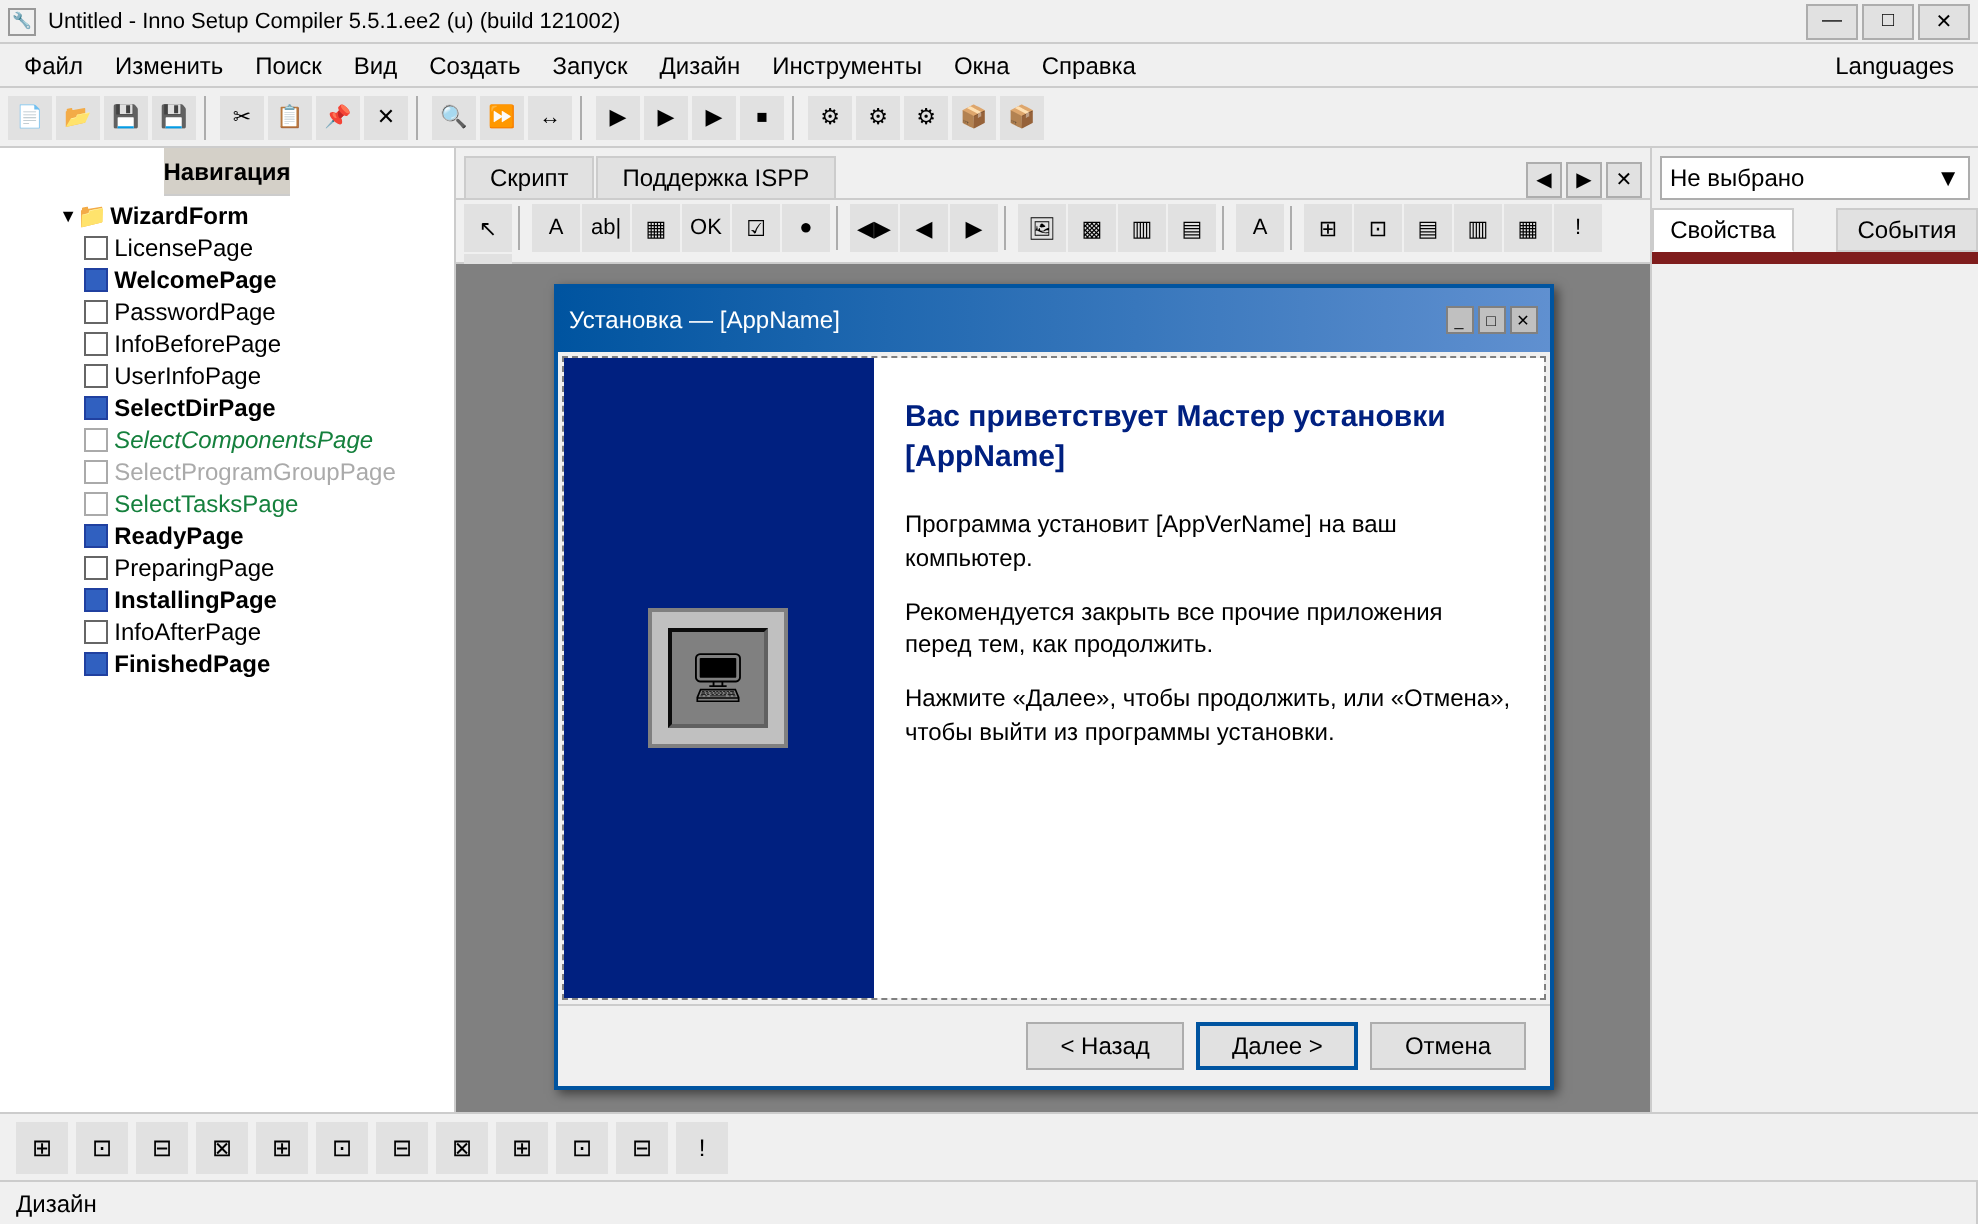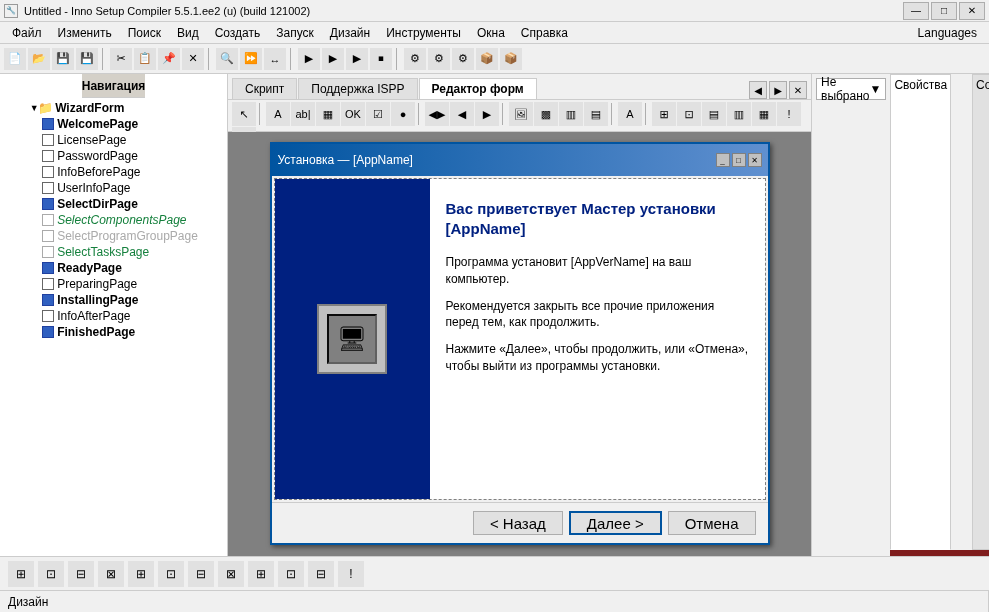"Редактор форм" div.tab { html: <div>Редактор форм</div> -> none }
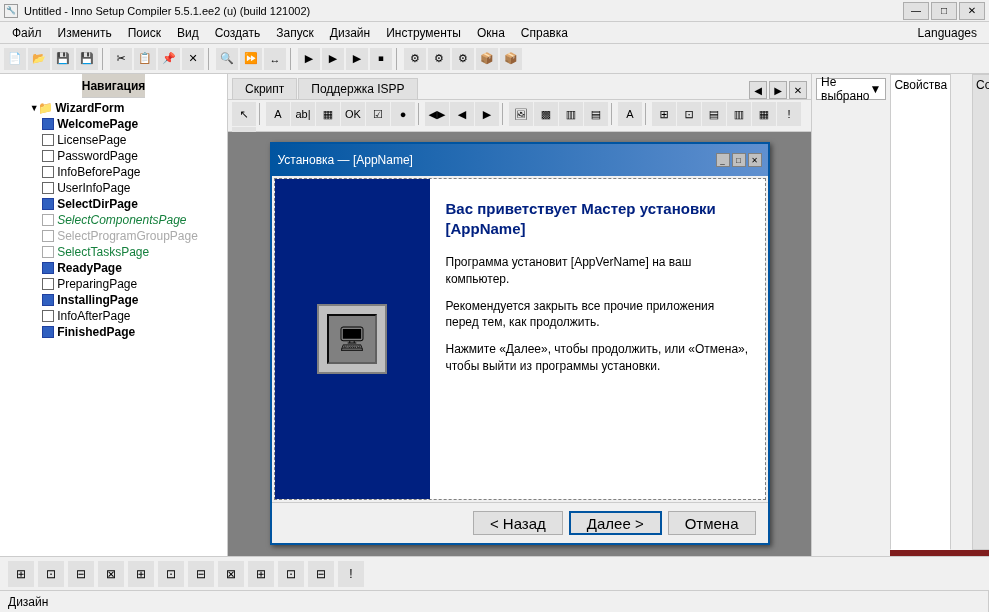"Не выбрано" .right-panel { flex-direction: row -> column; width: 178px -> 164px }
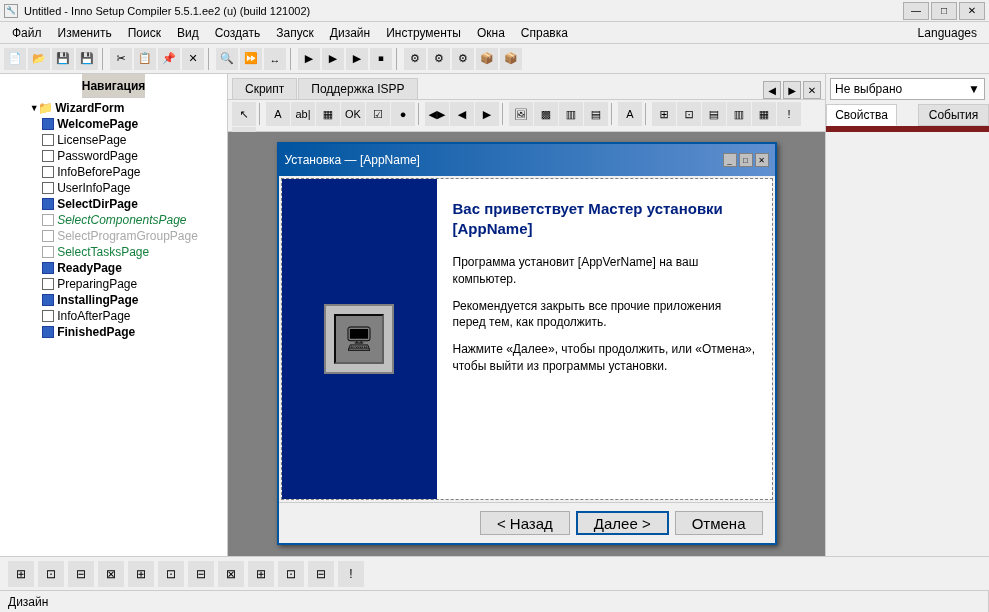"WelcomePage" div.tree-item { order: before "LicensePage" -> after "LicensePage" }
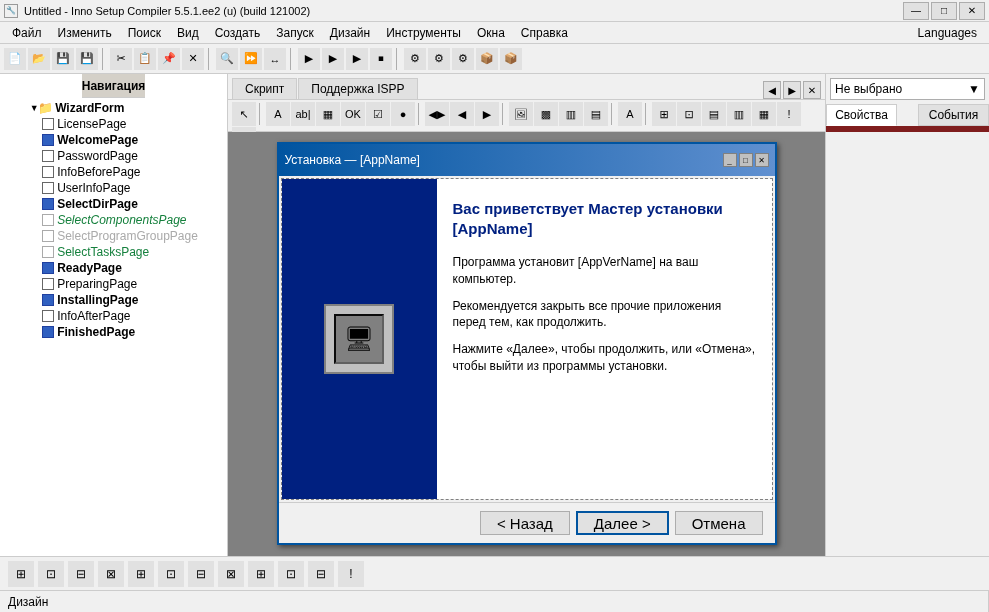"< Назад" .wizard-btn { font-size: 15px -> 12px }
